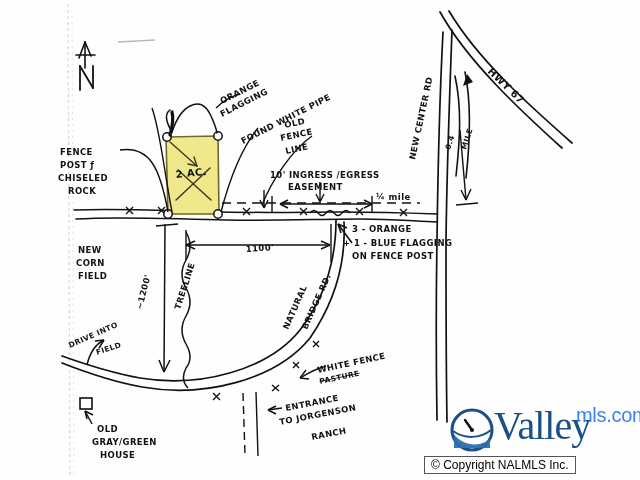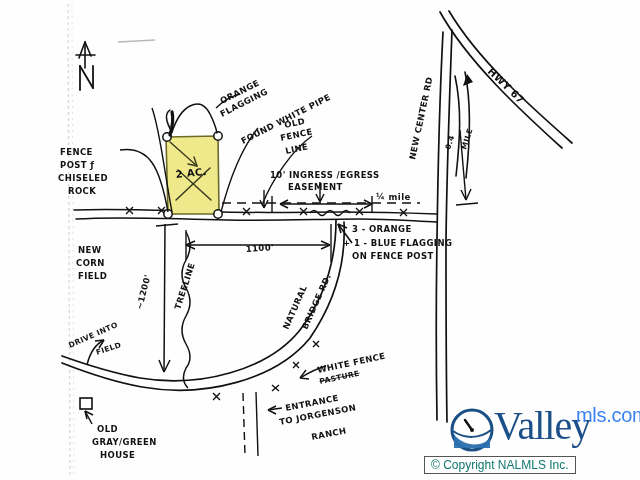"© Copyright NALMLS Inc." #copyright { color: #0f766e -> #000000 }
